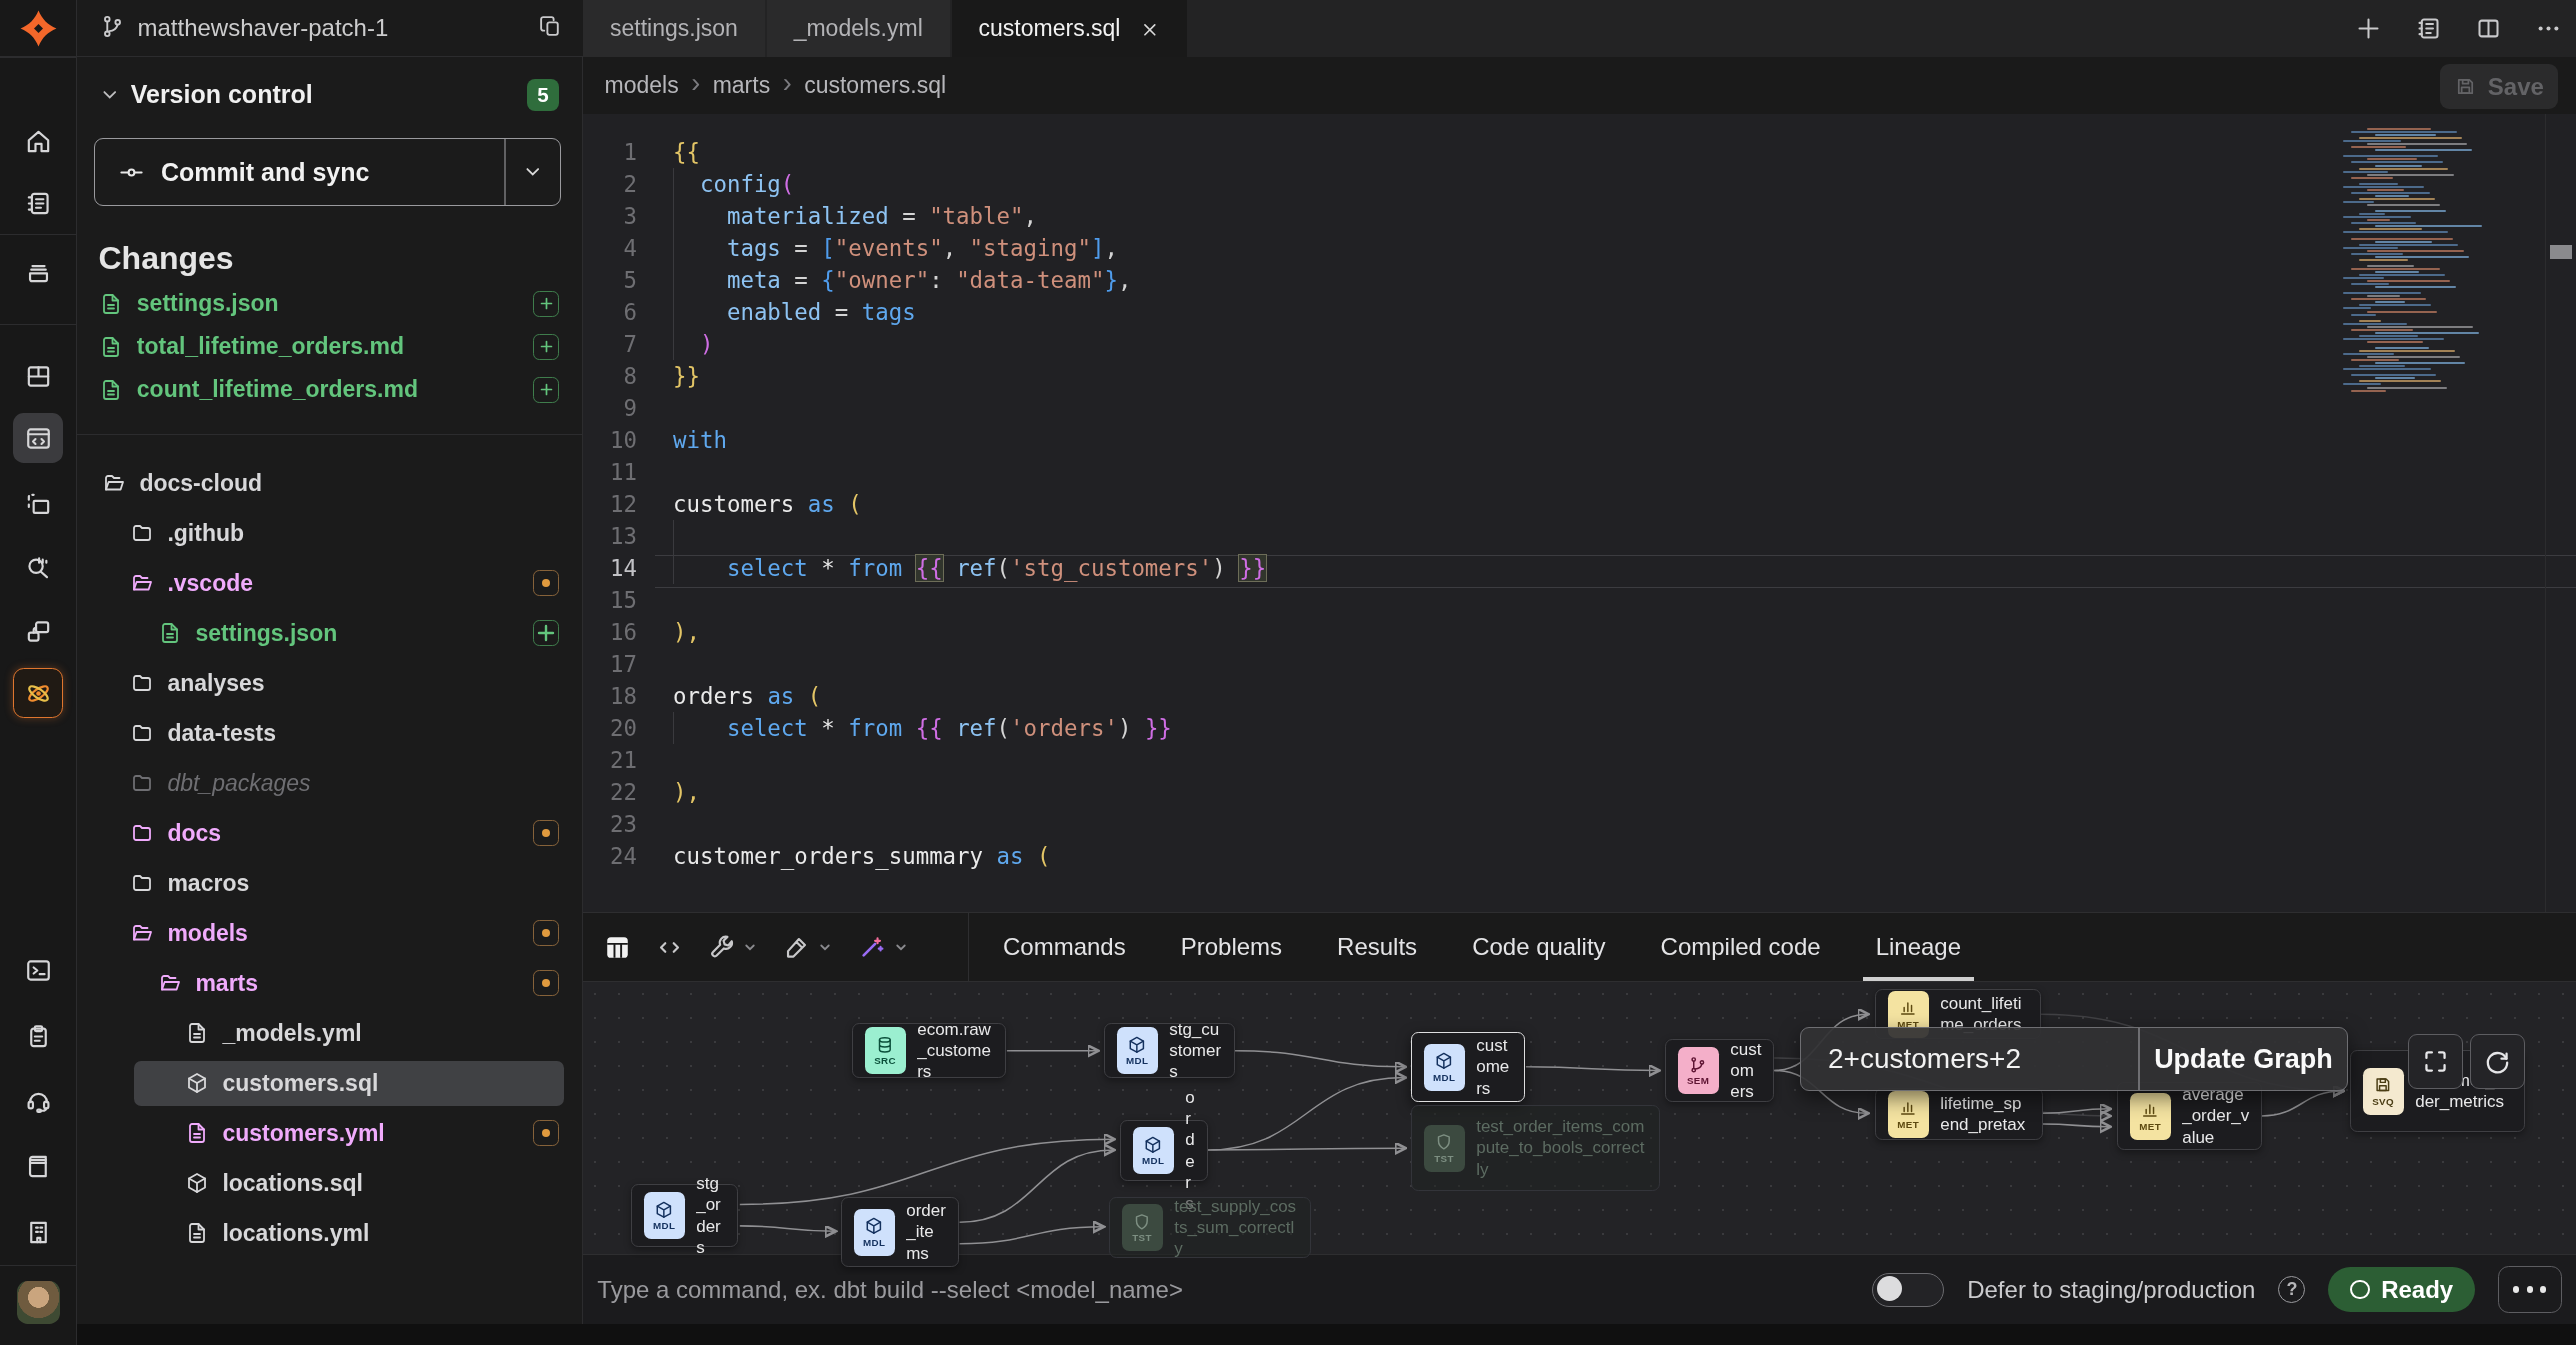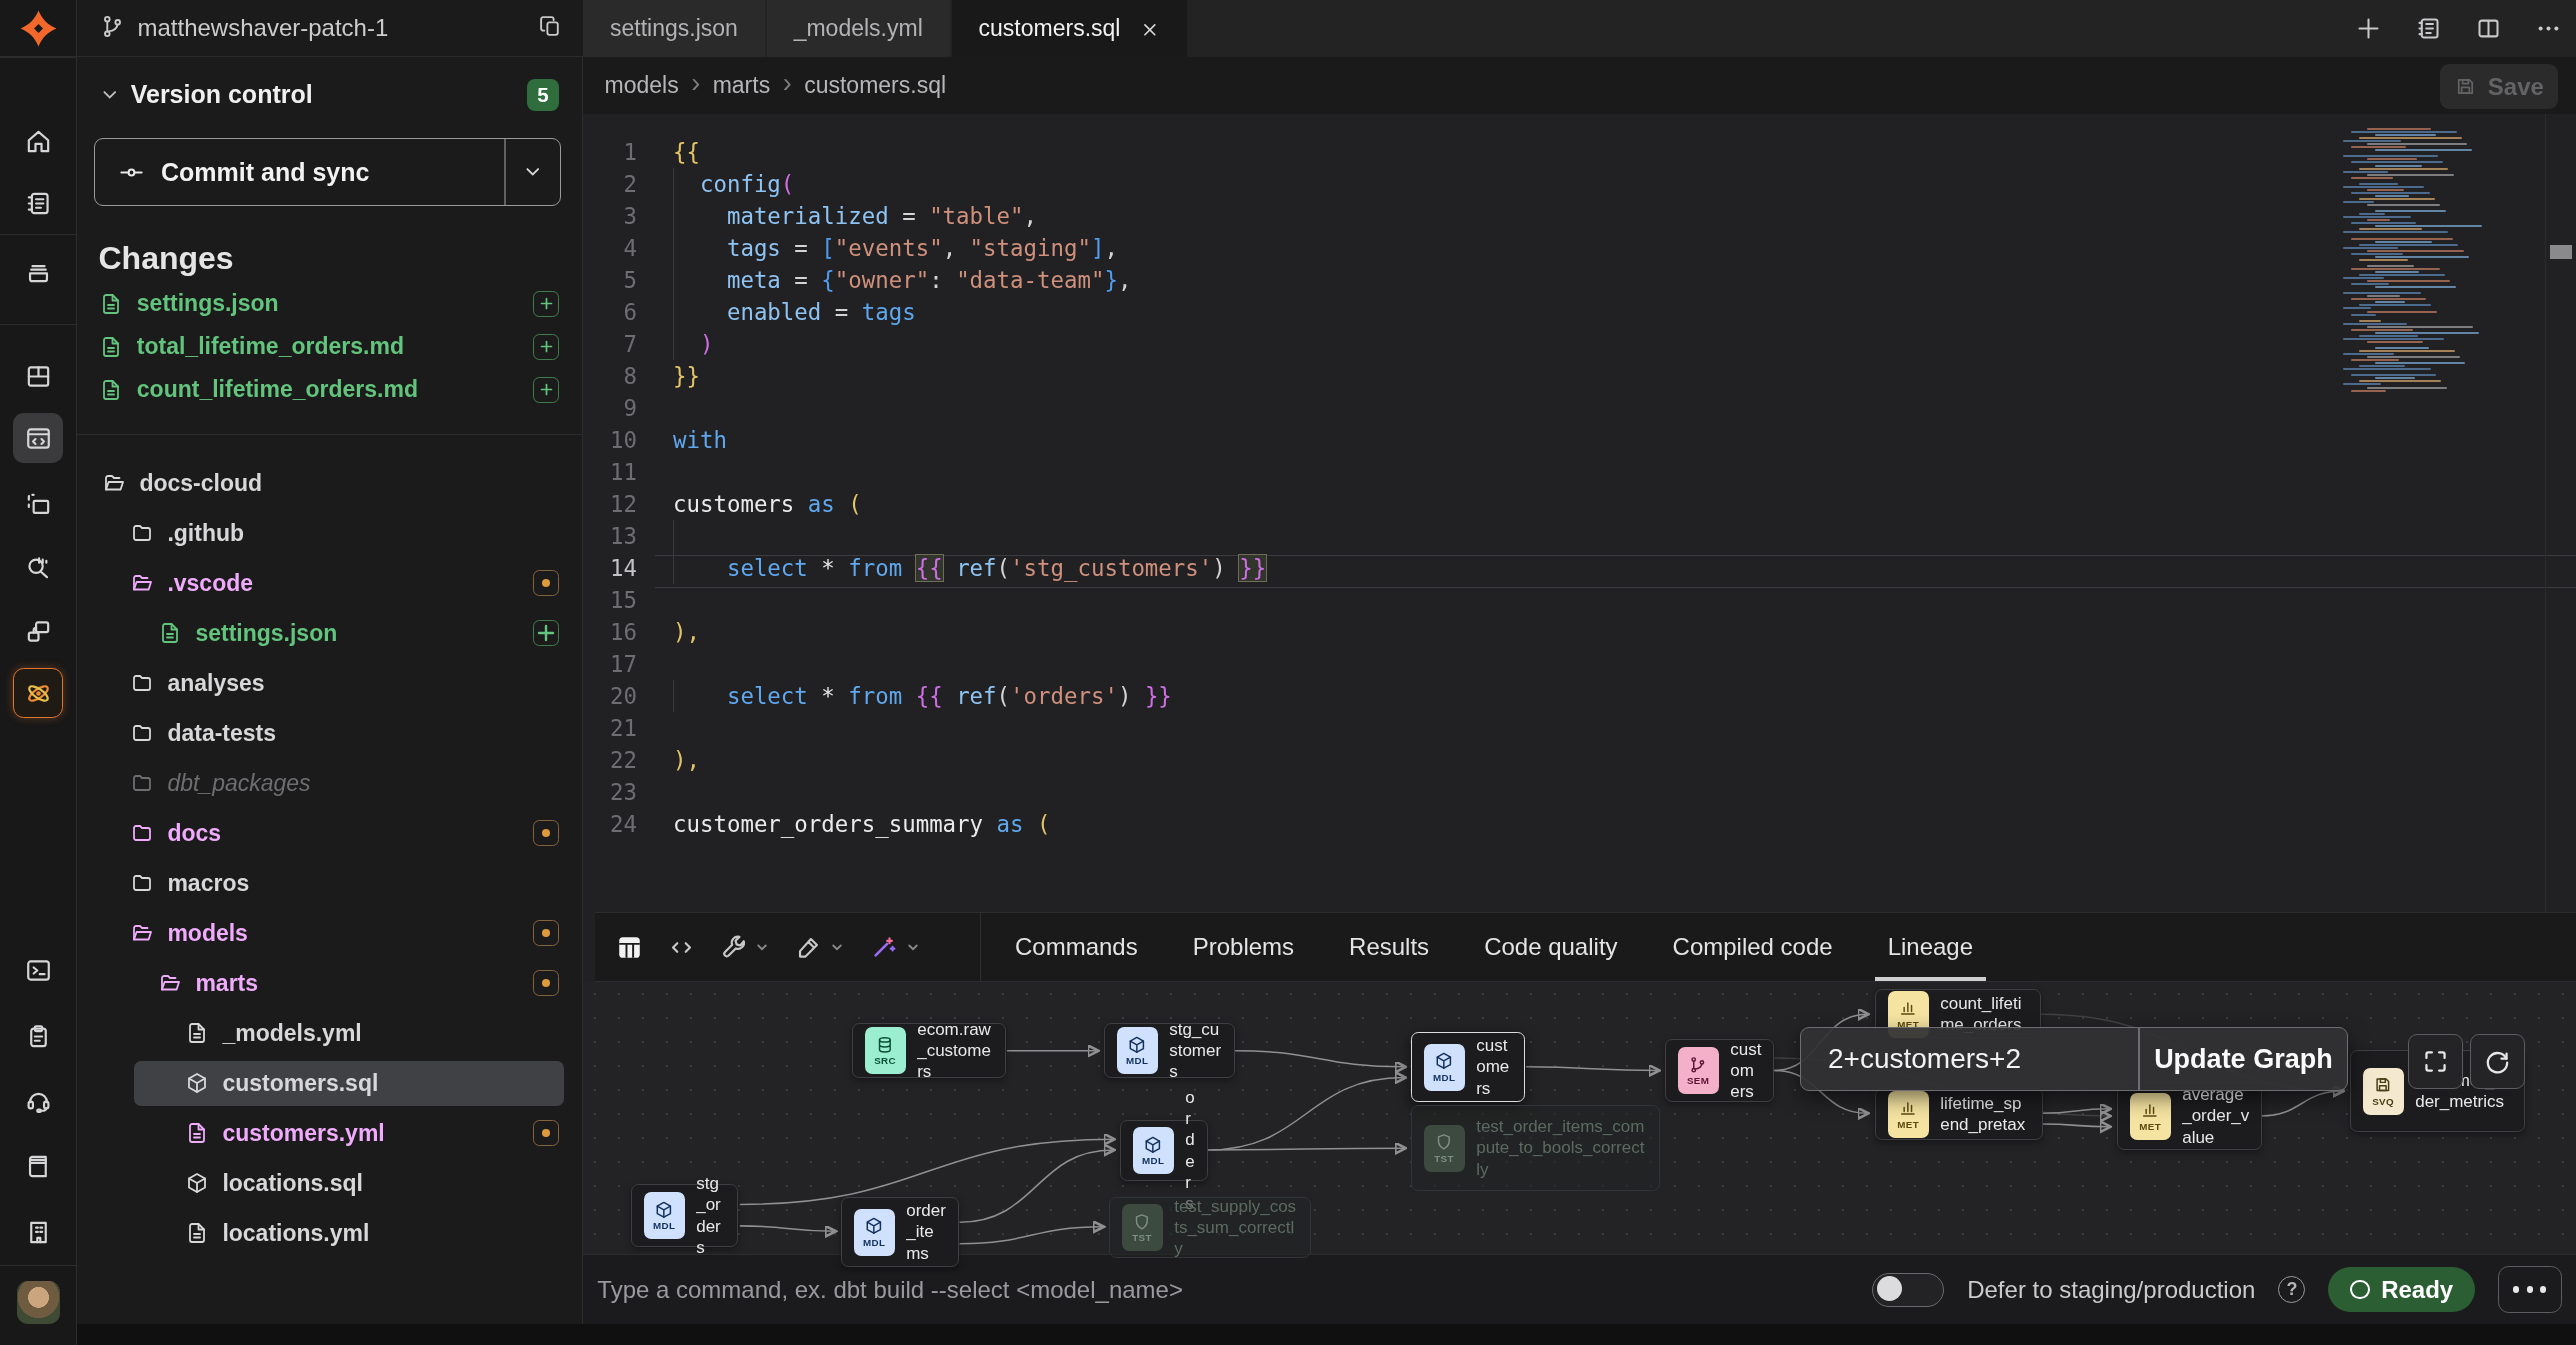"18" div.cline { html: none -> <div><span>18</span><span><span>orders</span><span> </span><span>as</span><span> </span><span>(</span></span></div> }
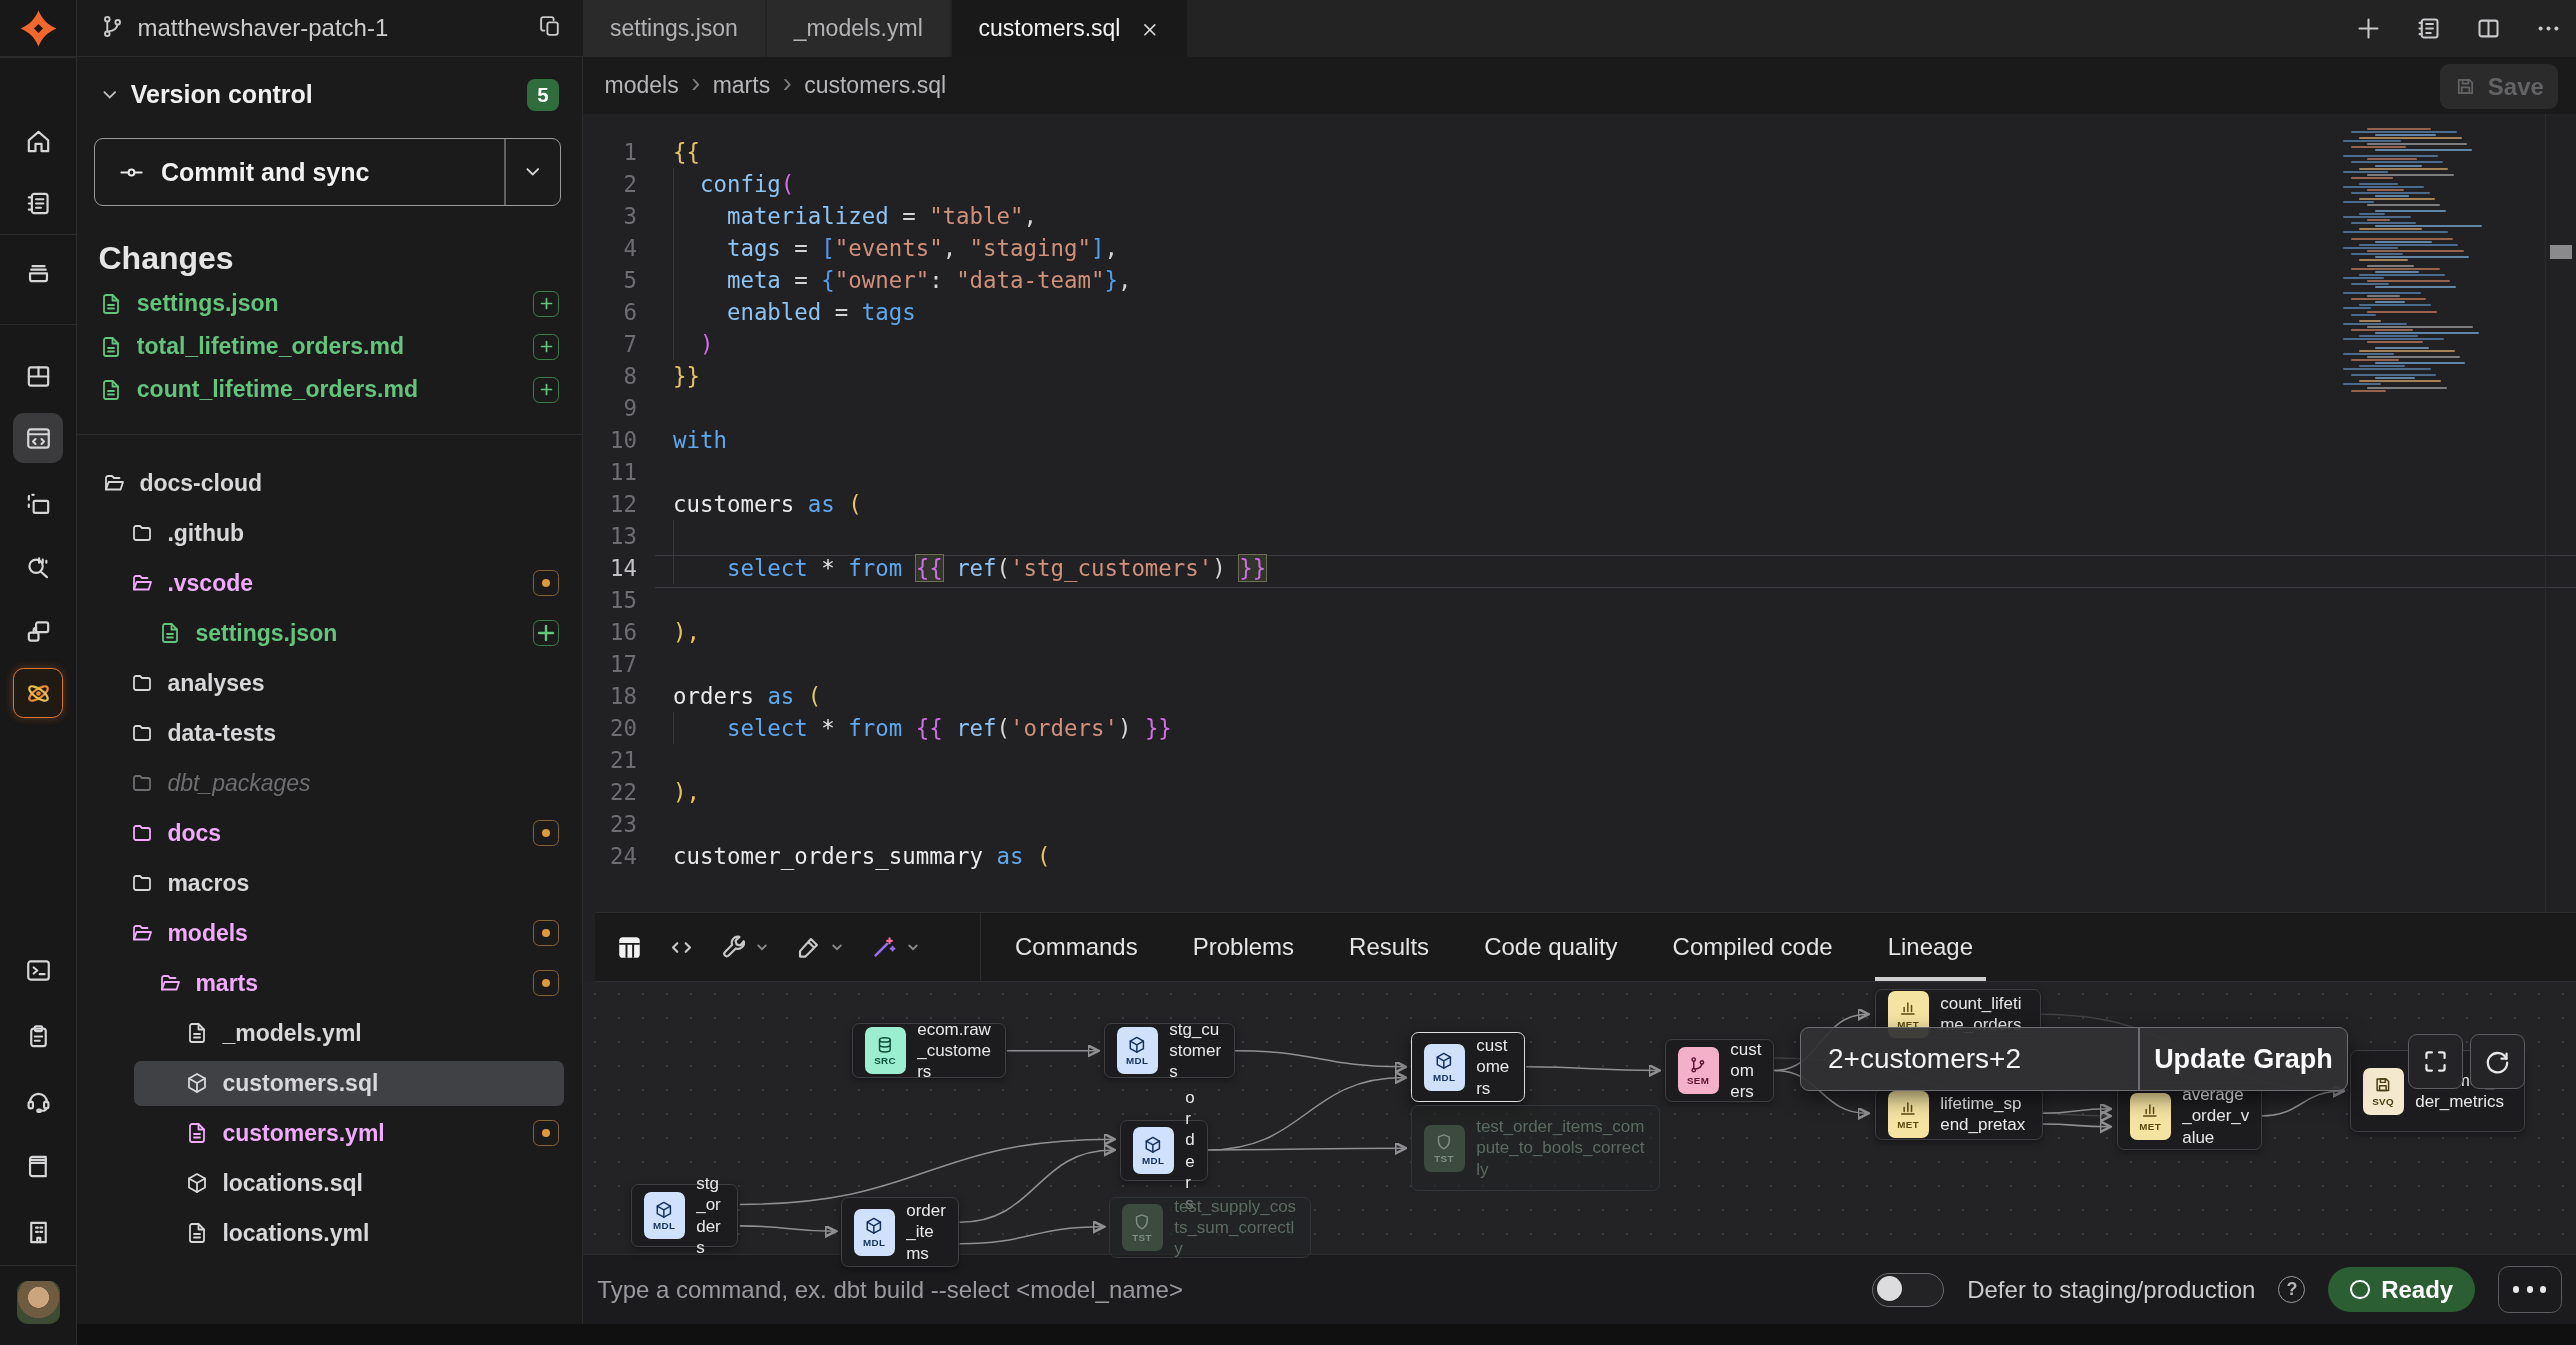"Commands" .panel-tabs { left: 12px -> 0 }
